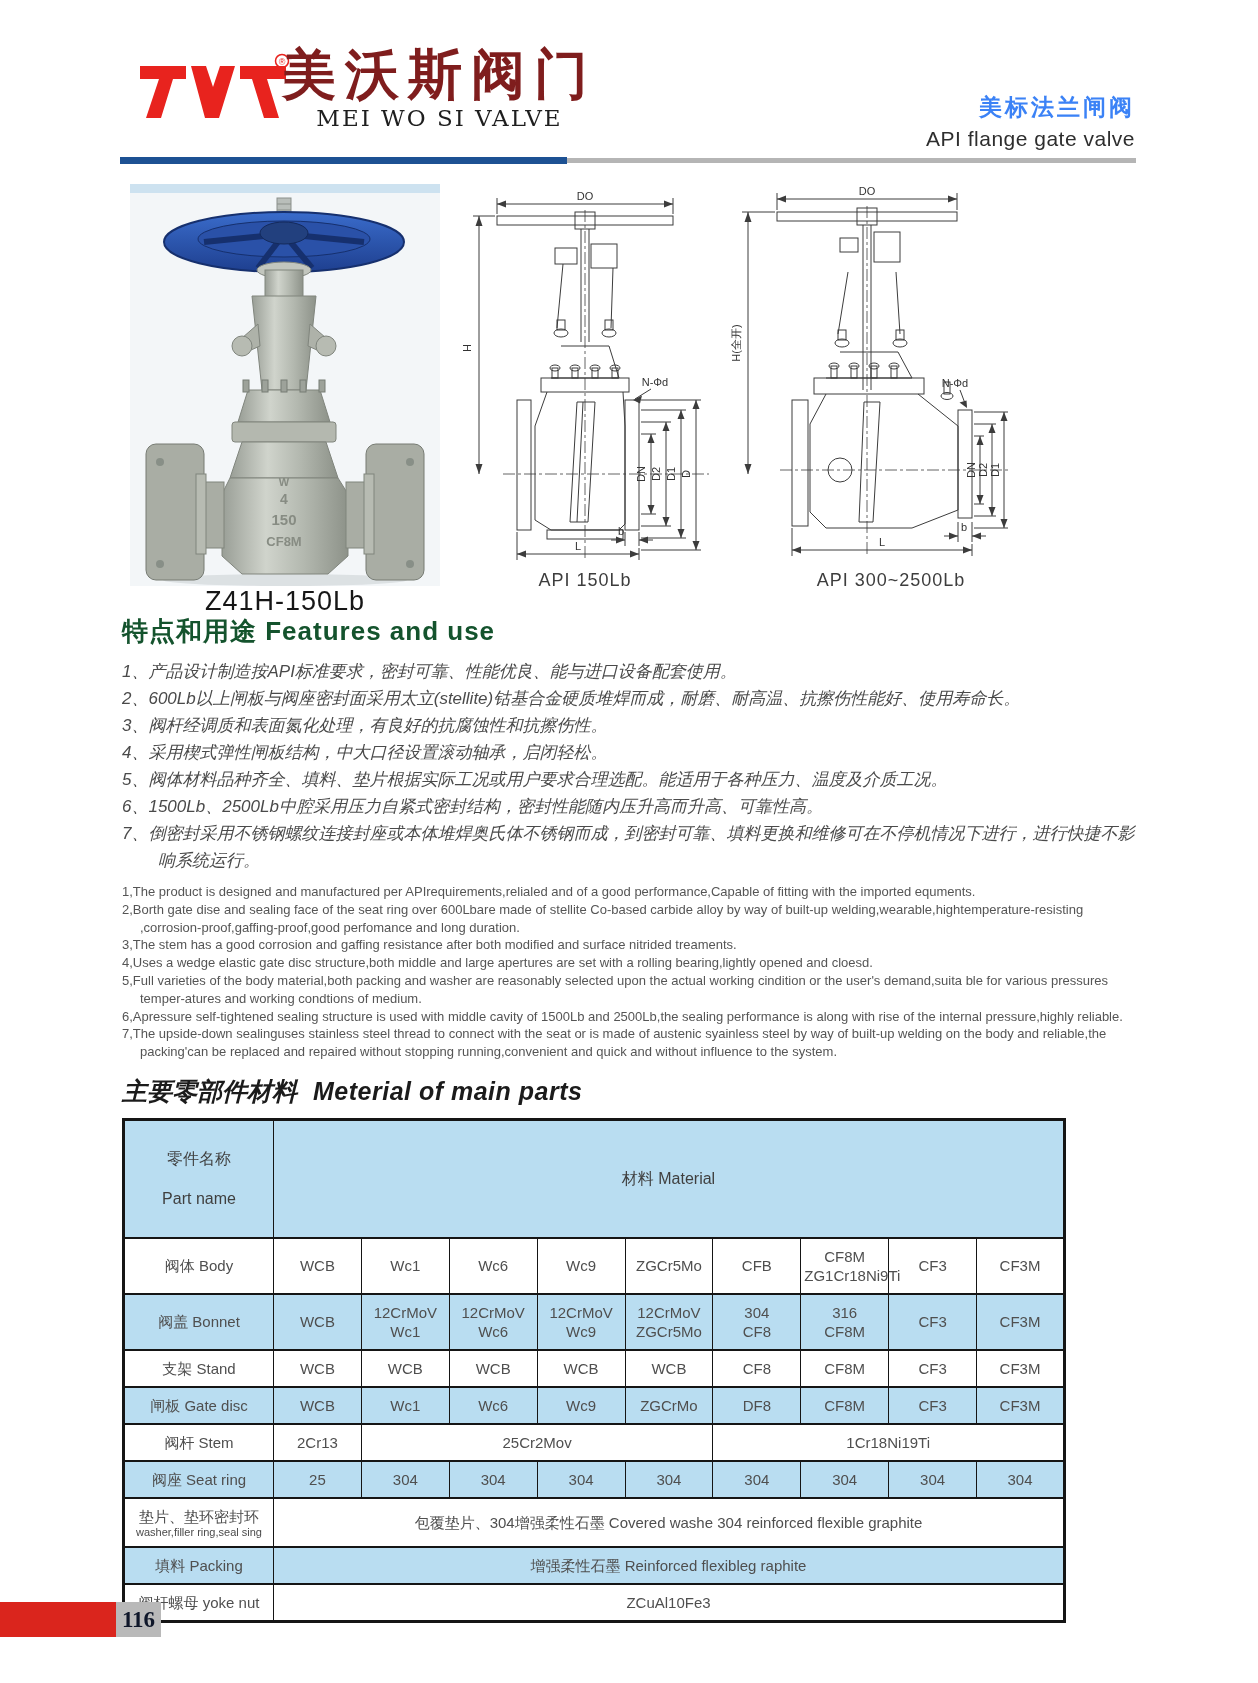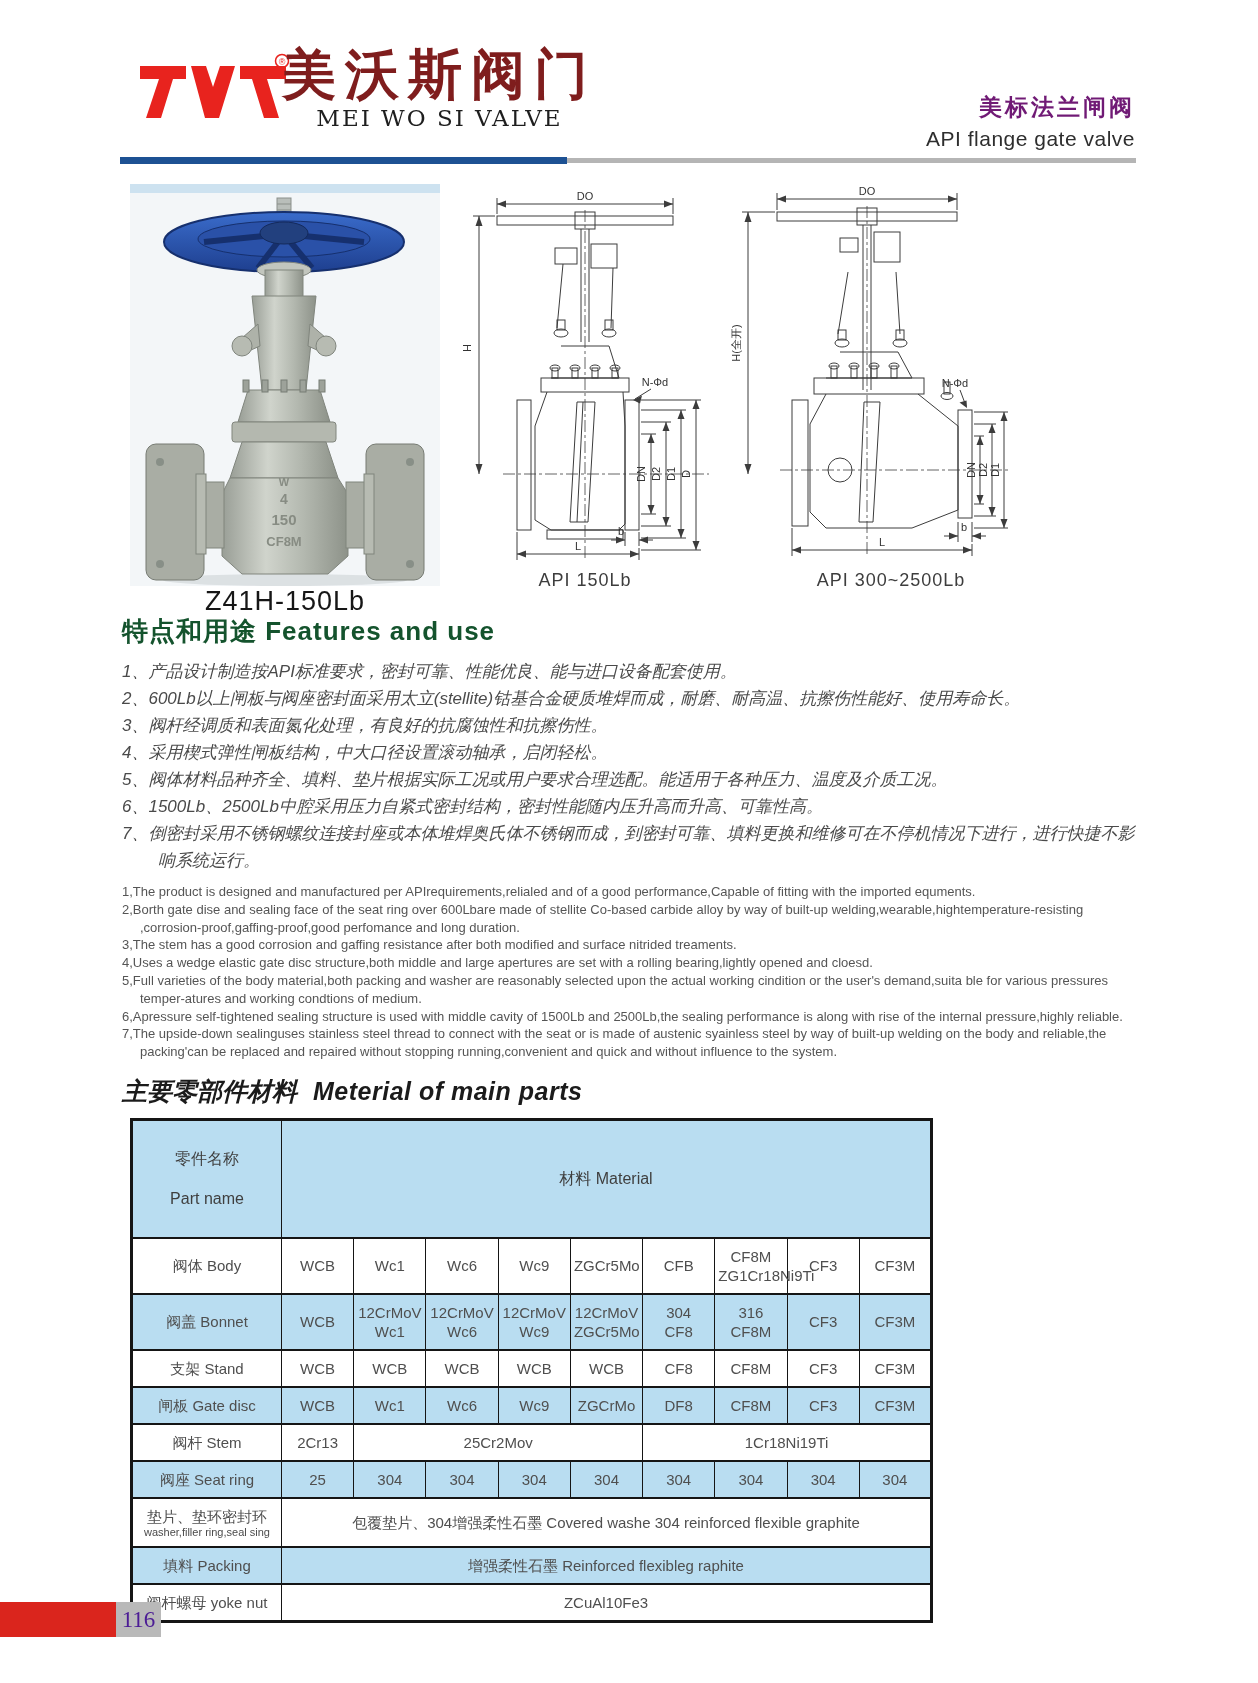"美标法兰闸阀" .rt-cn { color: #701a75 -> #3b82f6 }
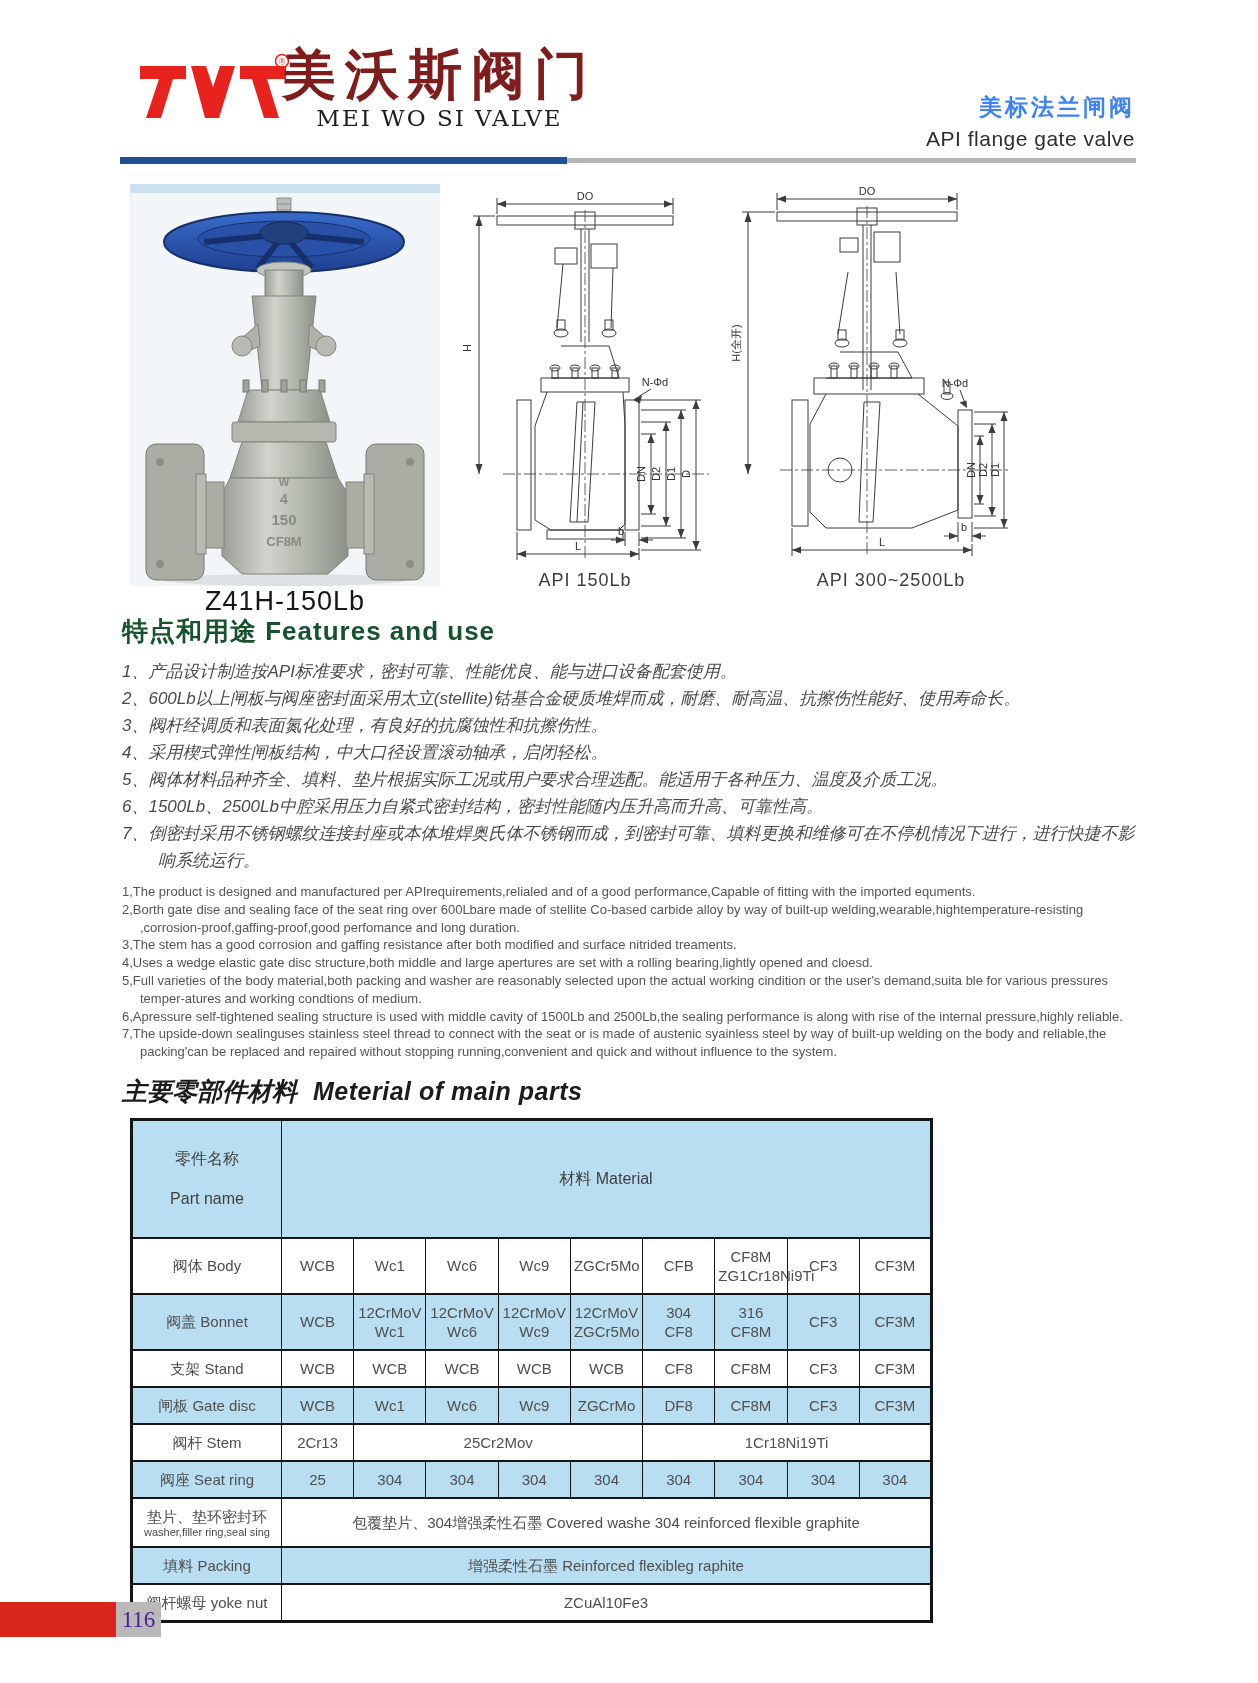"零件名称" table.materials { margin-left: 8px -> none; width: 803px -> 944px }
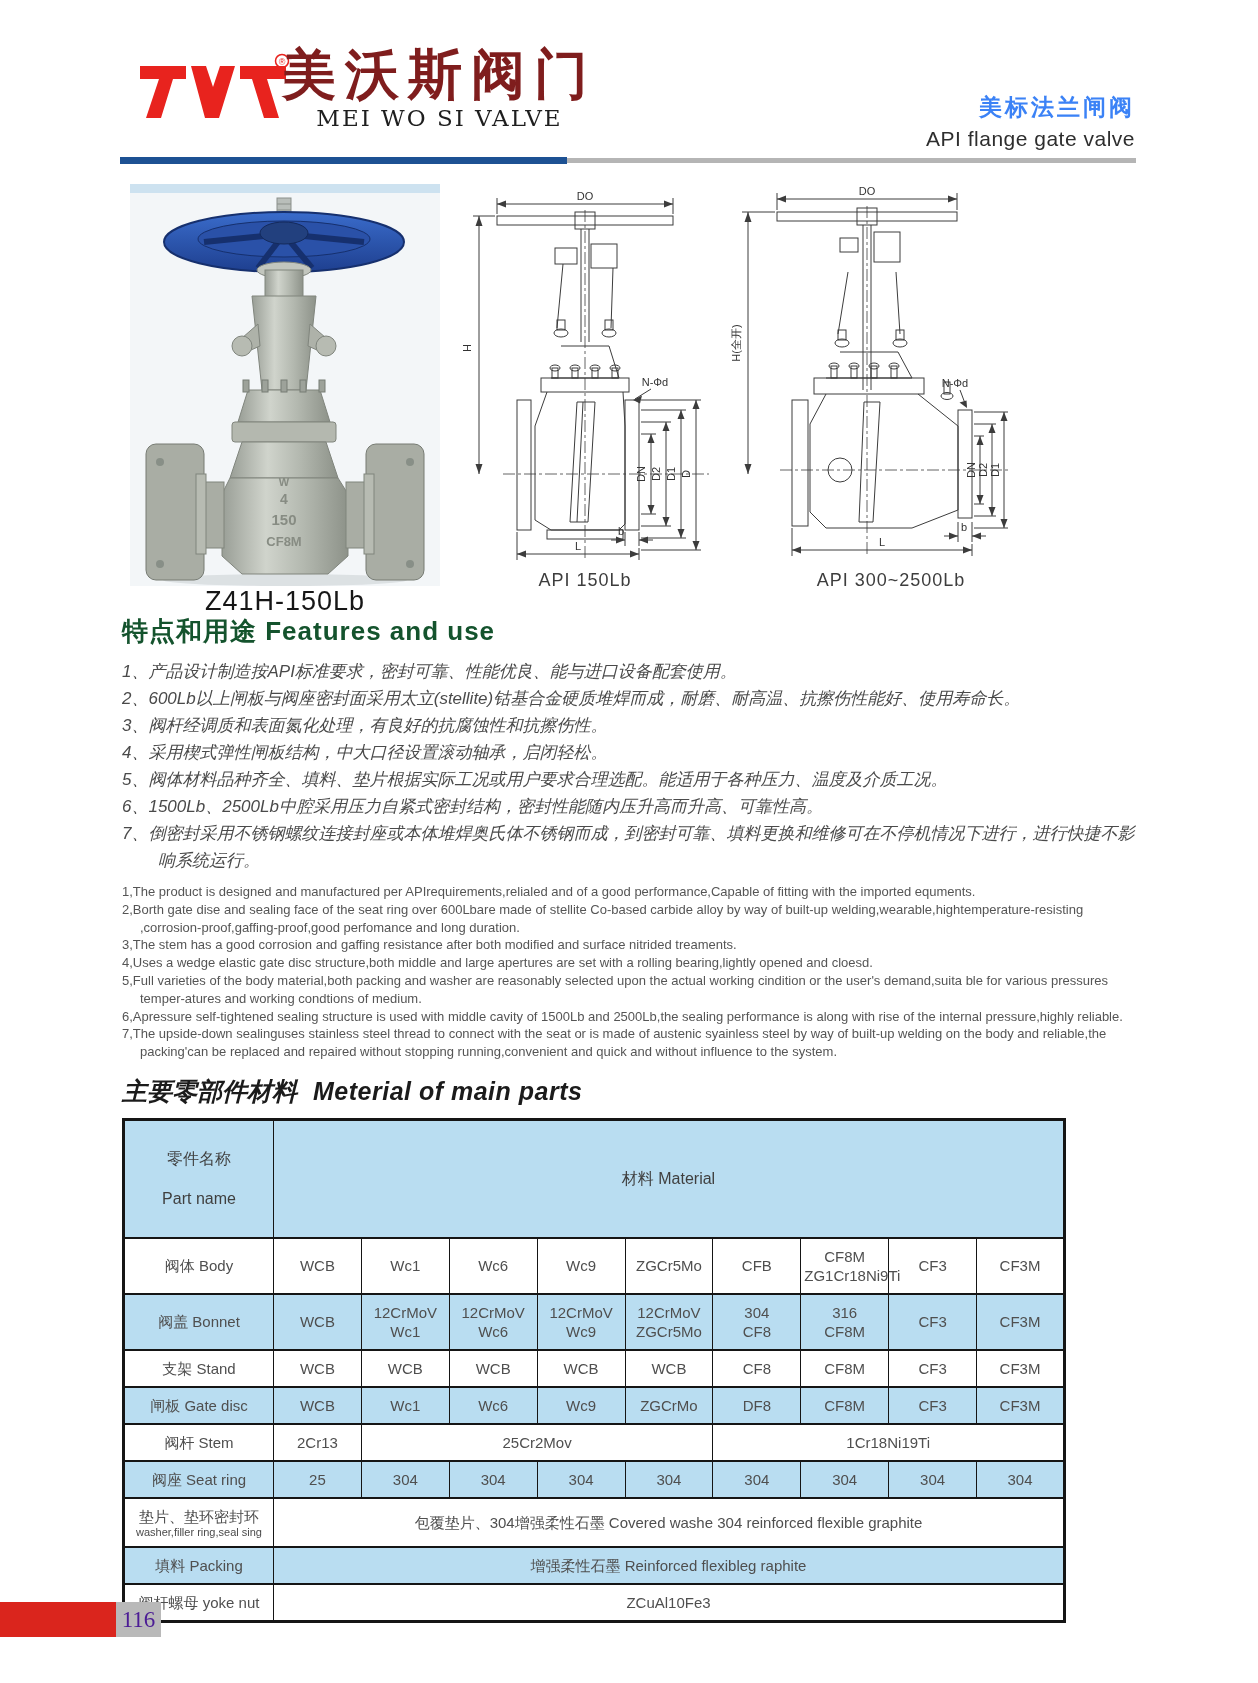"116" .foot-gray { color: #4c1d95 -> #0f172a; font-weight: normal -> bold }
